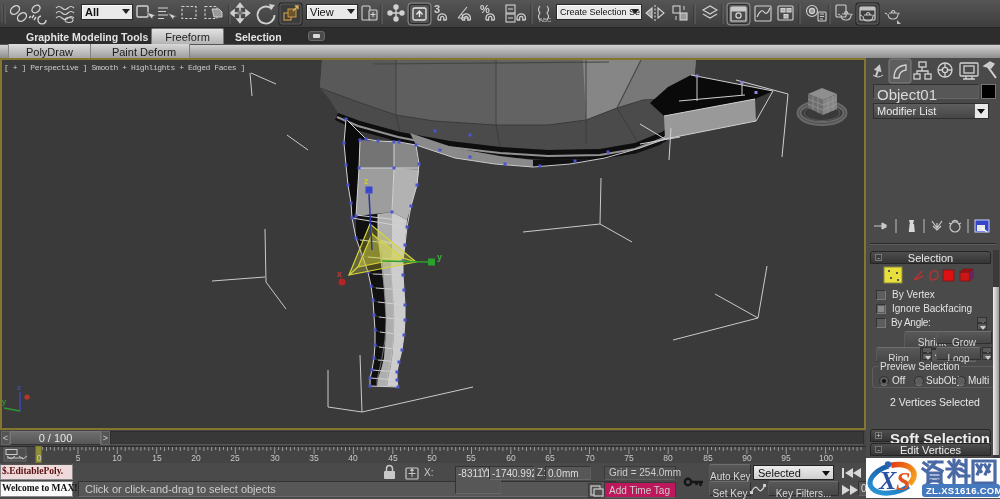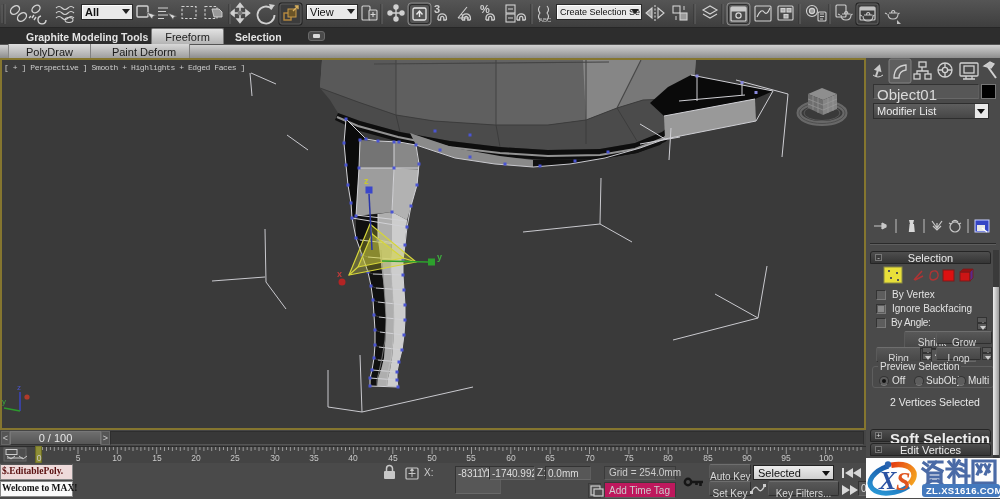"Click or click-and-drag to select" div.abs { html: none -> <div> <span>Click or click-and-drag to select objects</span> </div> }
